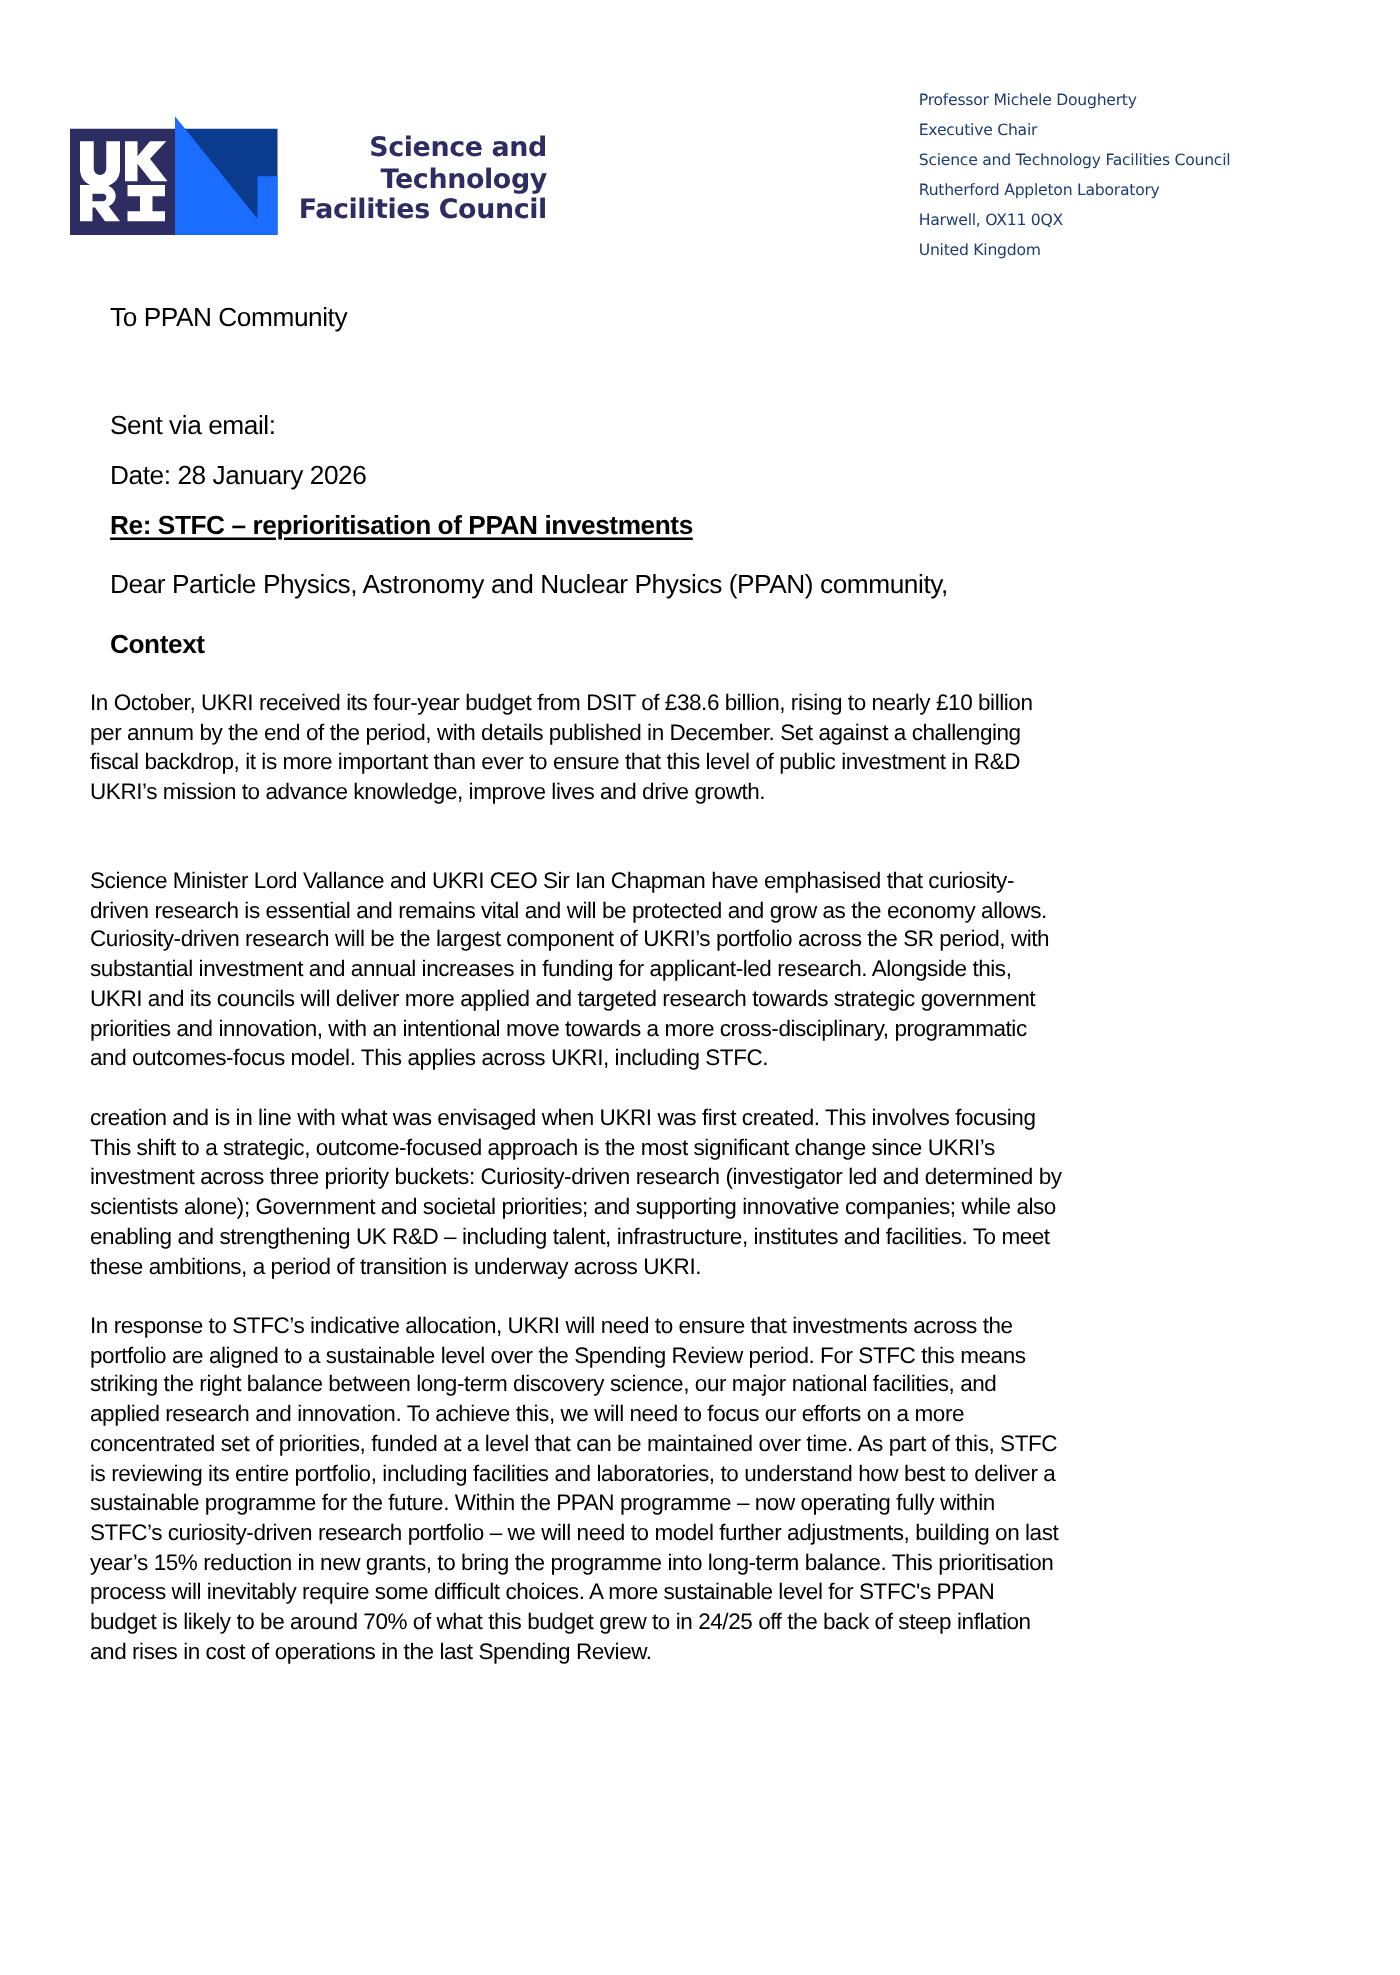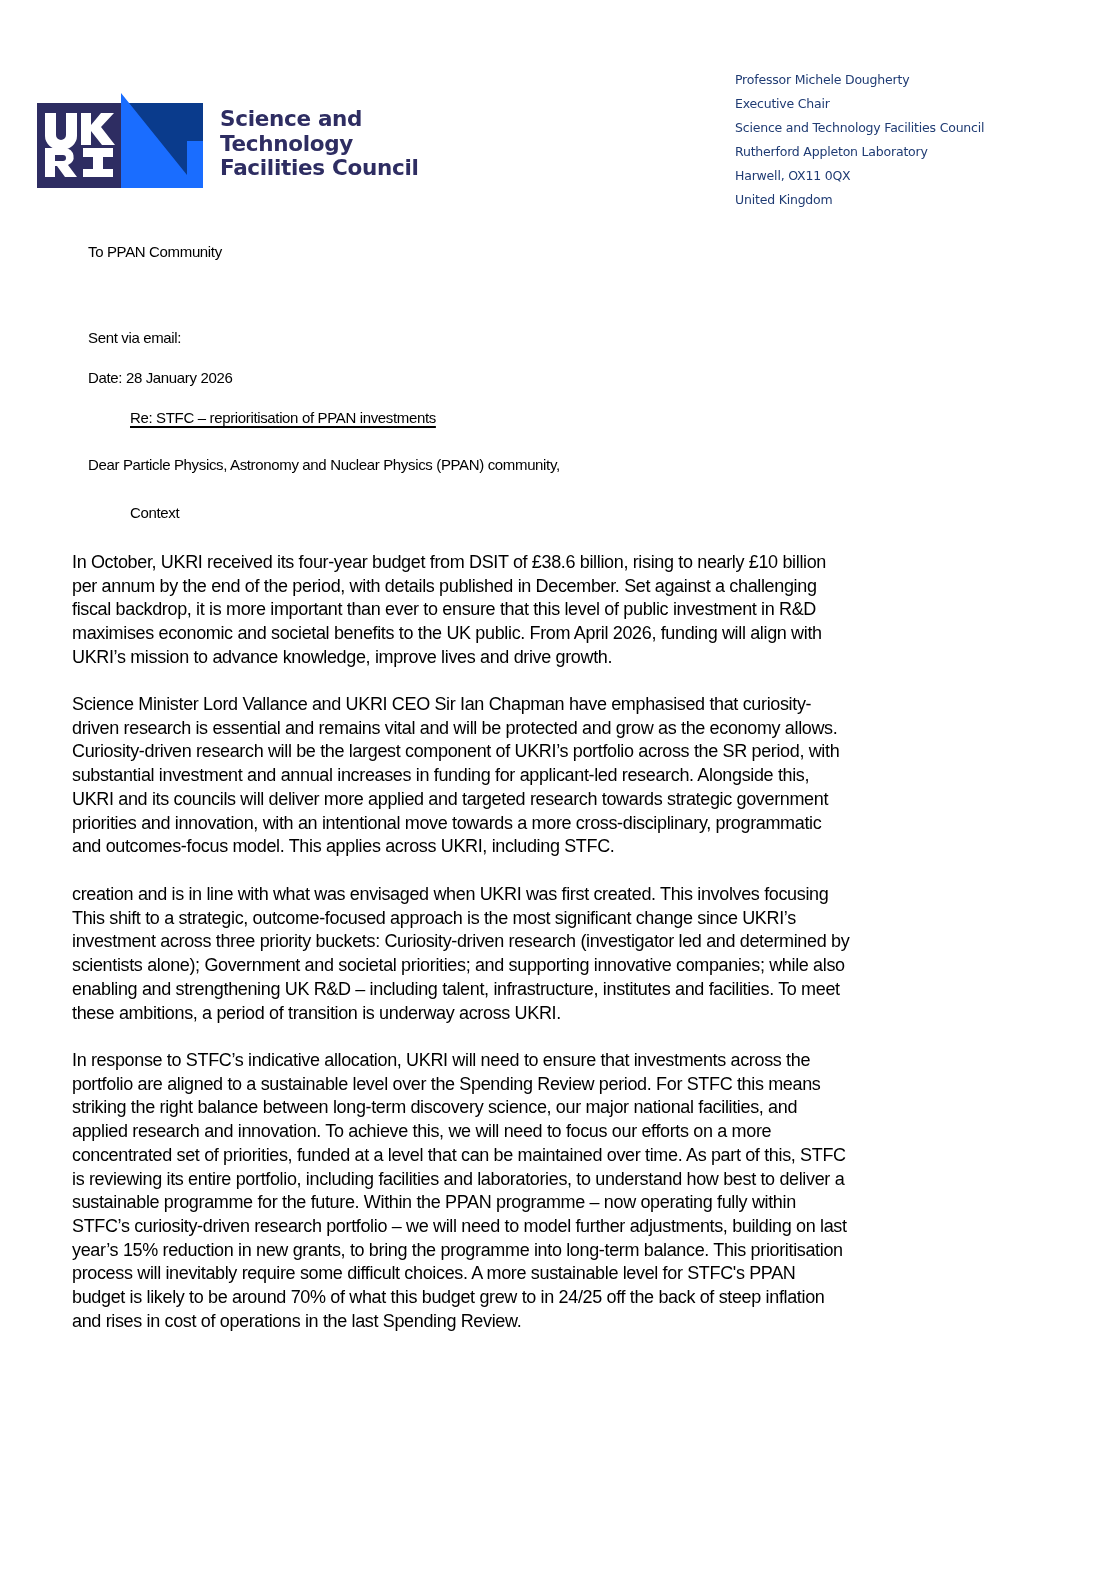"Science and" .logo { left: 37px -> 56px; text-align: none -> right }
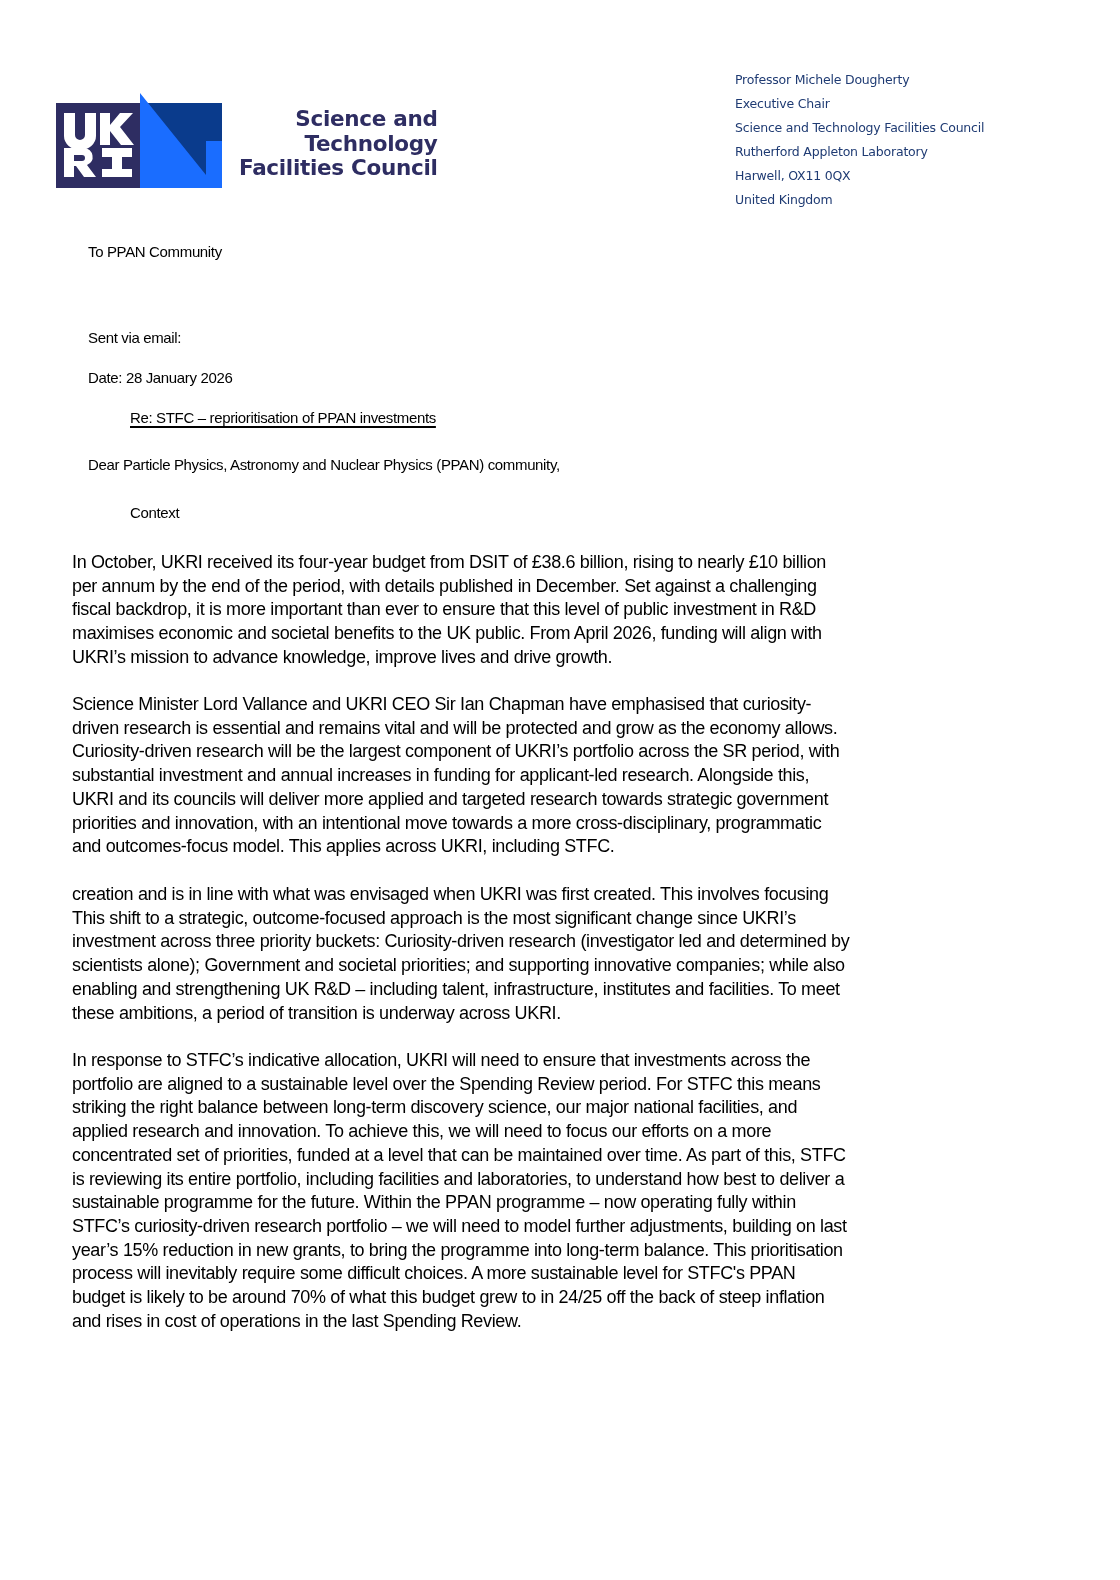"To PPAN Community" .line { font-size: 15px -> 21px }
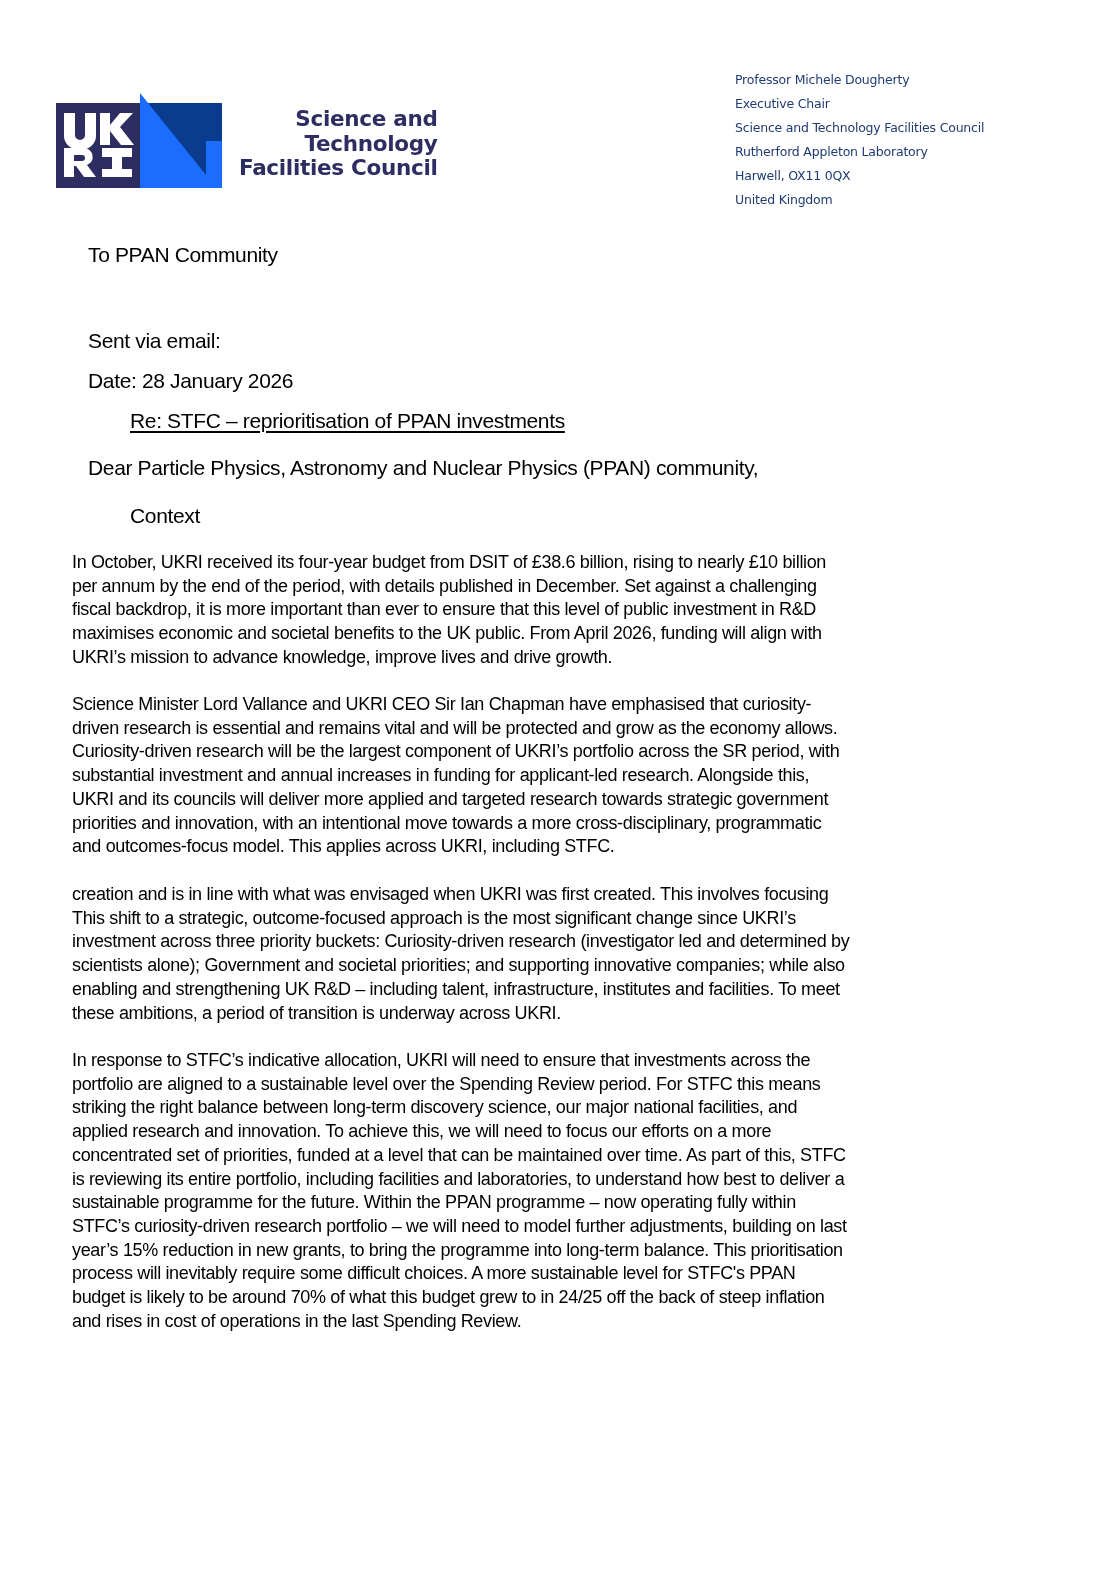"Re: STFC – reprioritisation of" .bold { font-weight: normal -> bold; margin-left: 42px -> none }
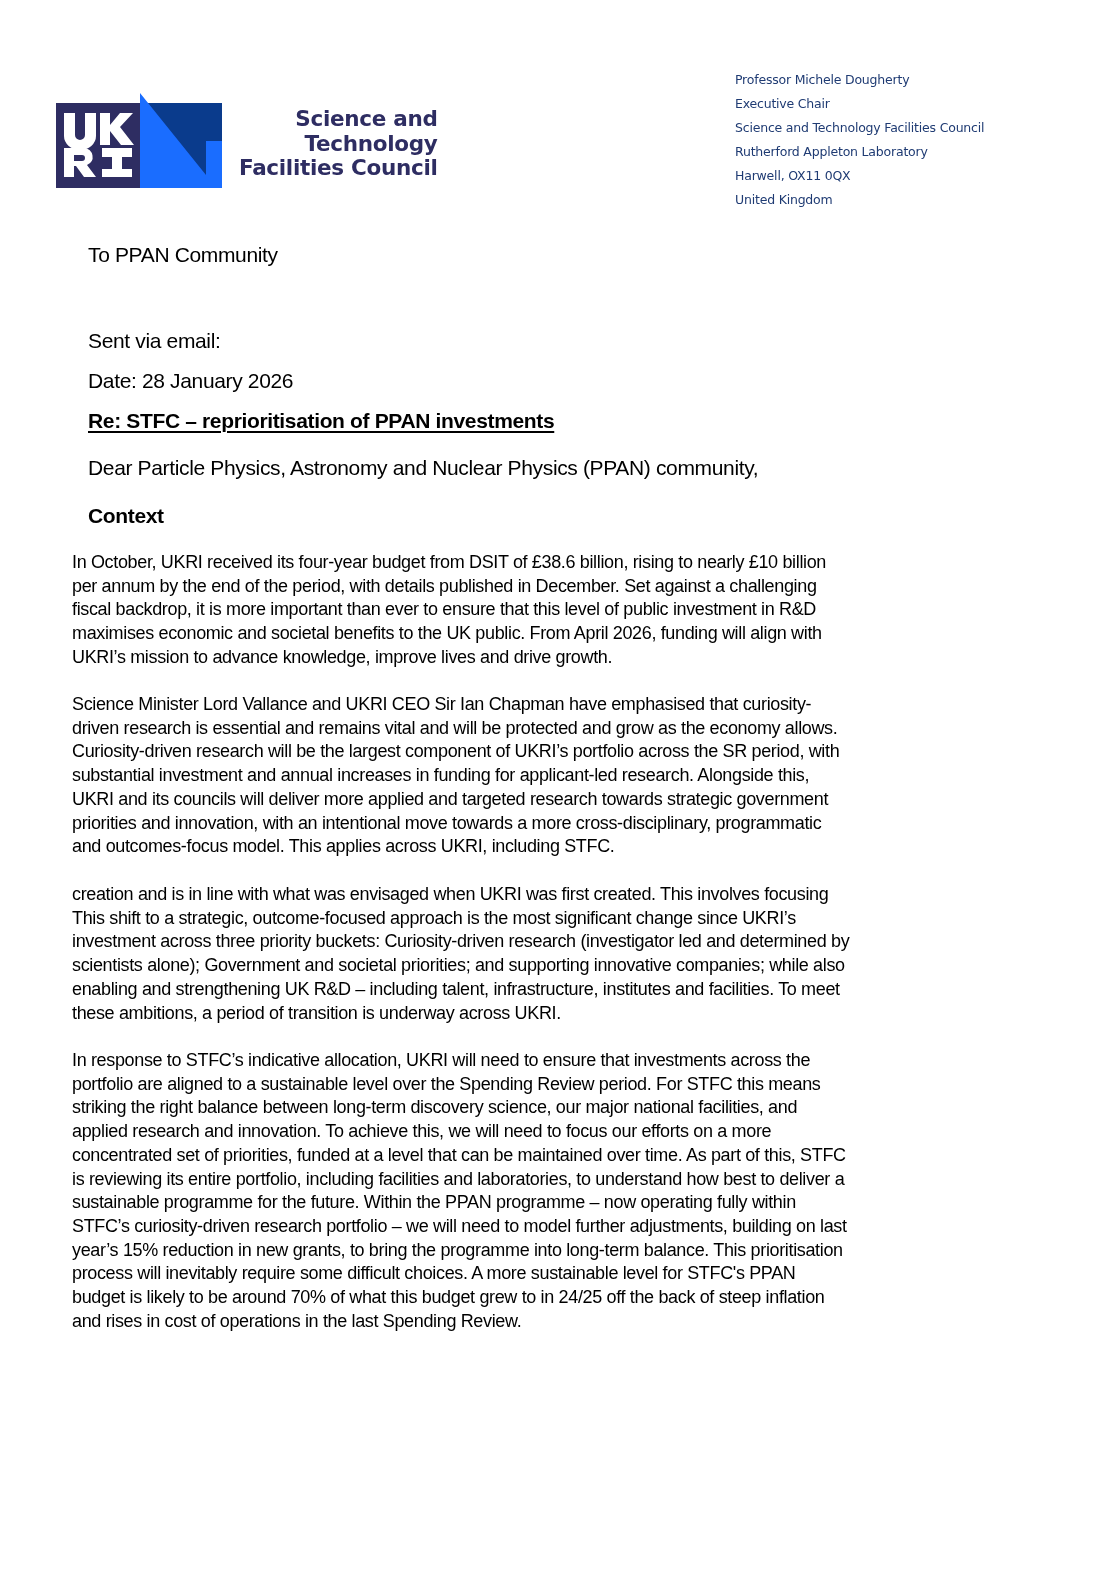"maximises economic and societal benefits" span.pl { html: <span>maximises economic and societal benefits to the UK public. From April 2026, funding will align with</span> -> none }
